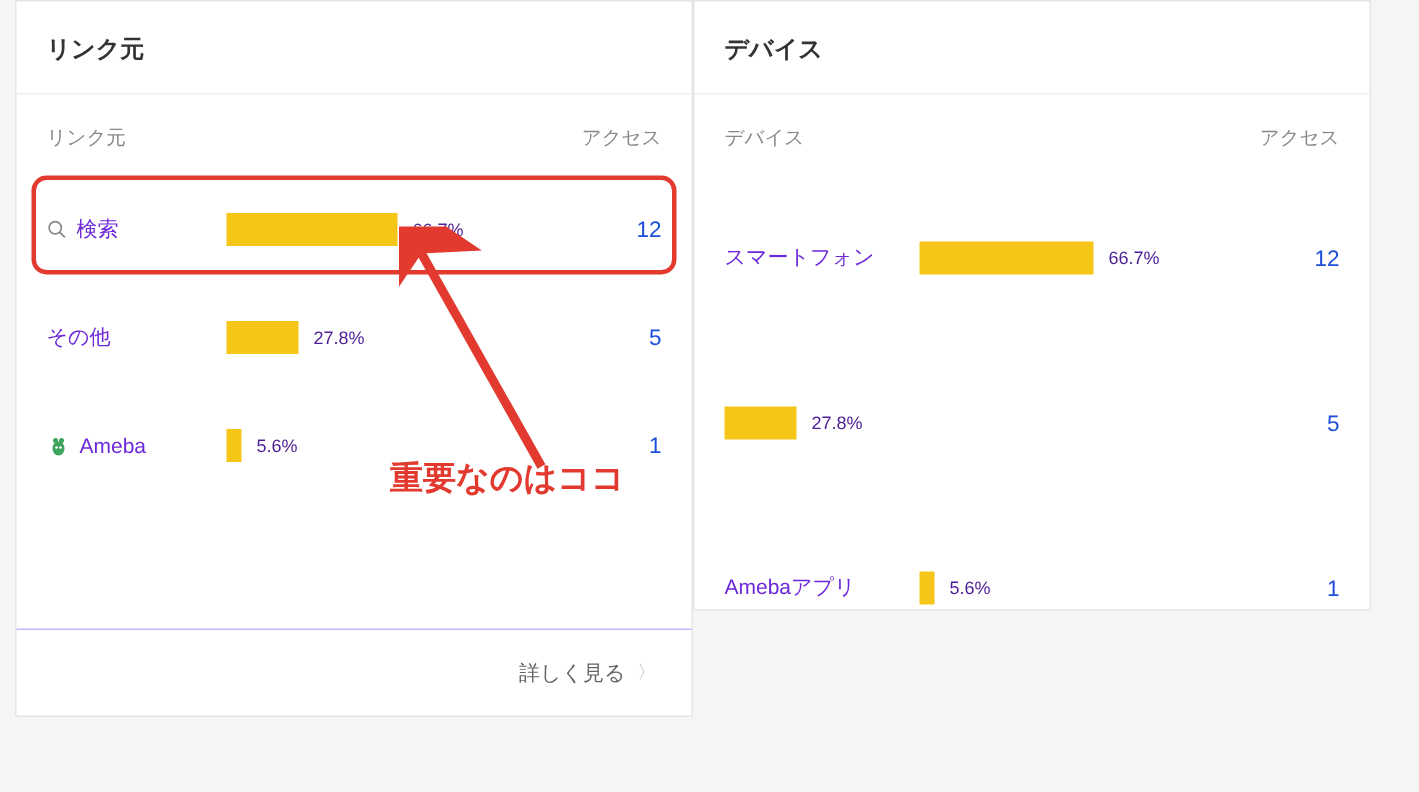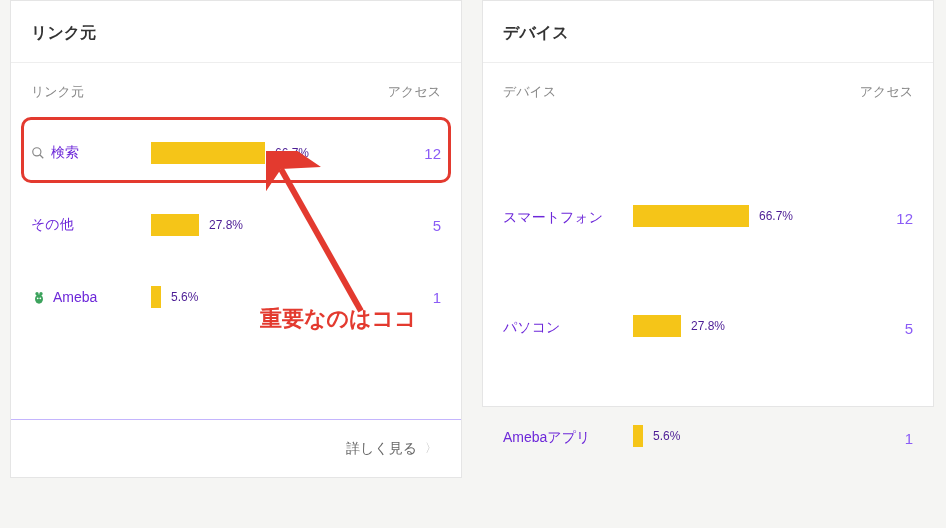"リンク元" .wrap { gap: 20px -> none }
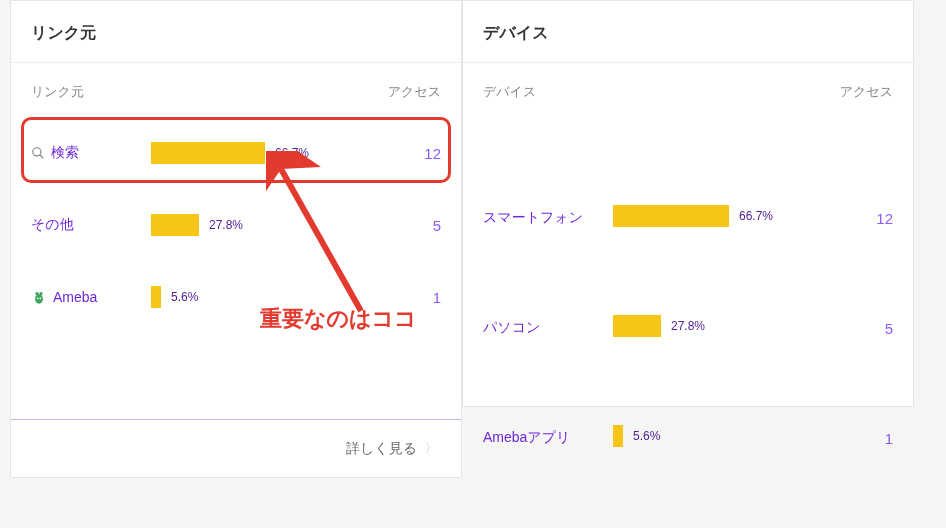"12" .count { color: #8b5cf6 -> #1d4ed8 }
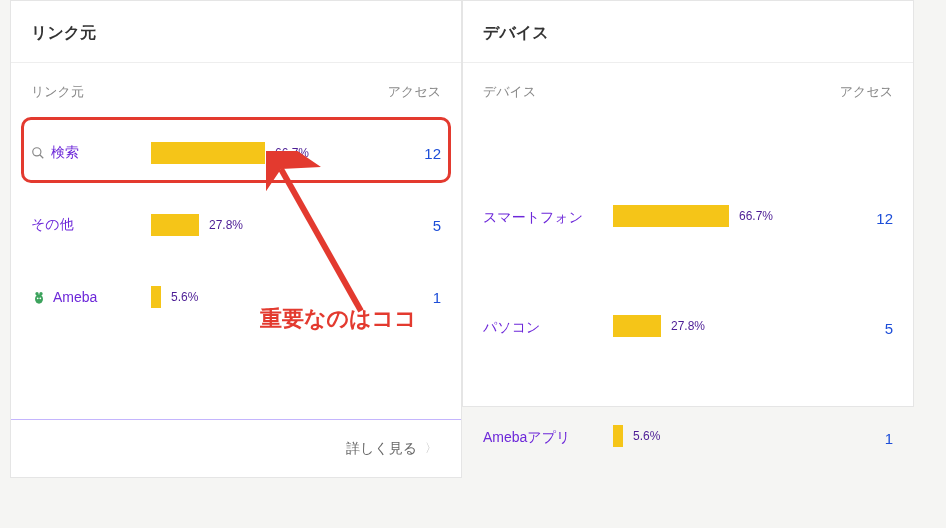"スマートフォン" .card-right .row { align-items: flex-end -> none }
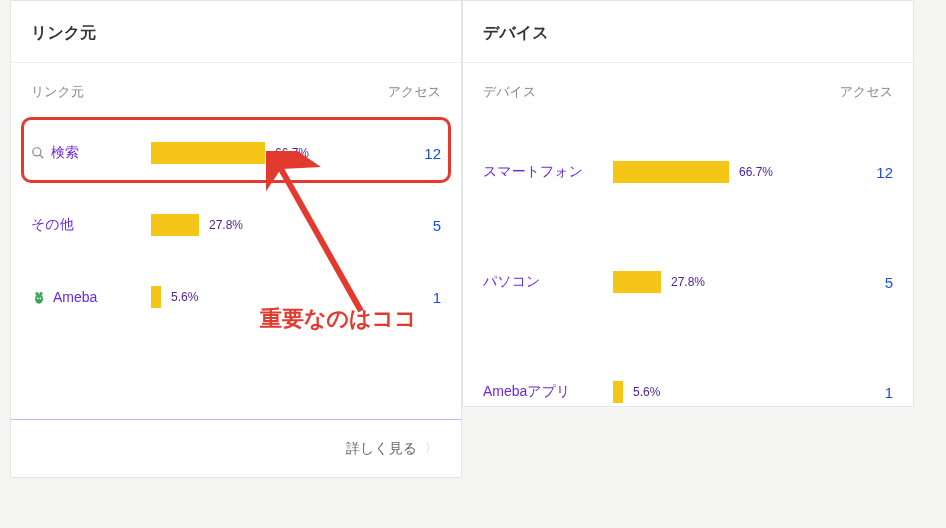"パソコン" div.label { html: <div> <span>パソコン</span> </div> -> none }
